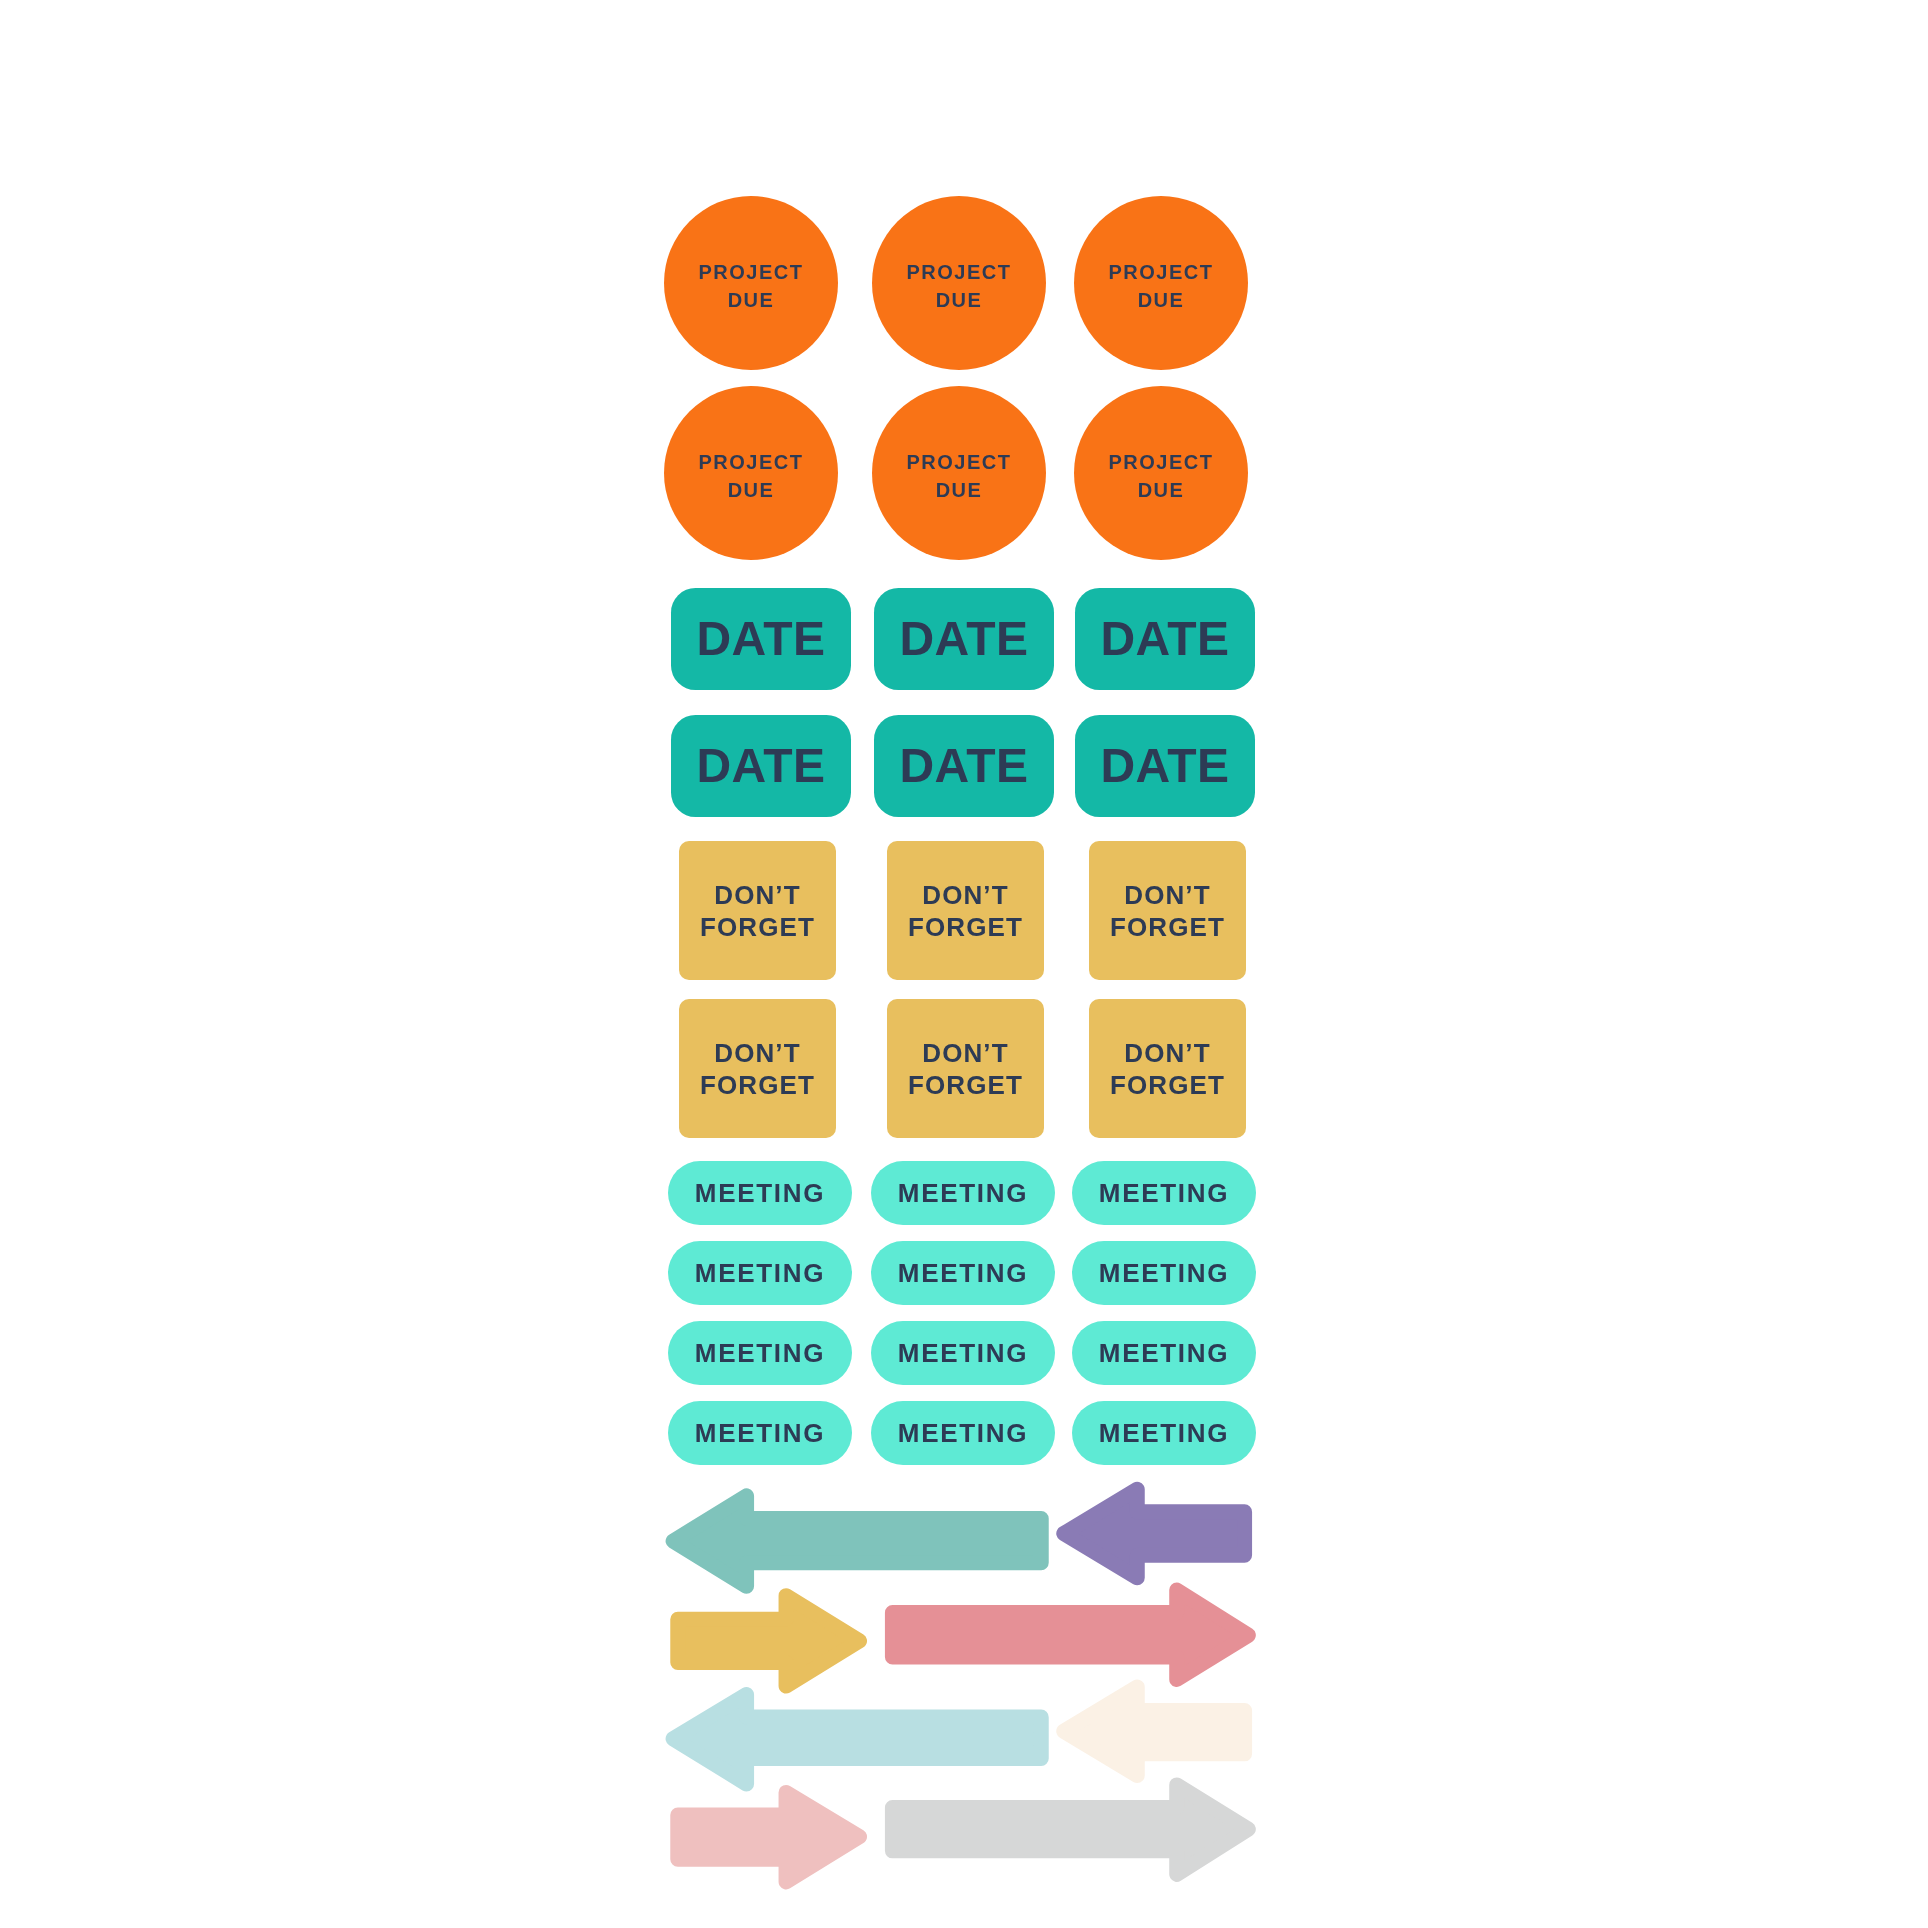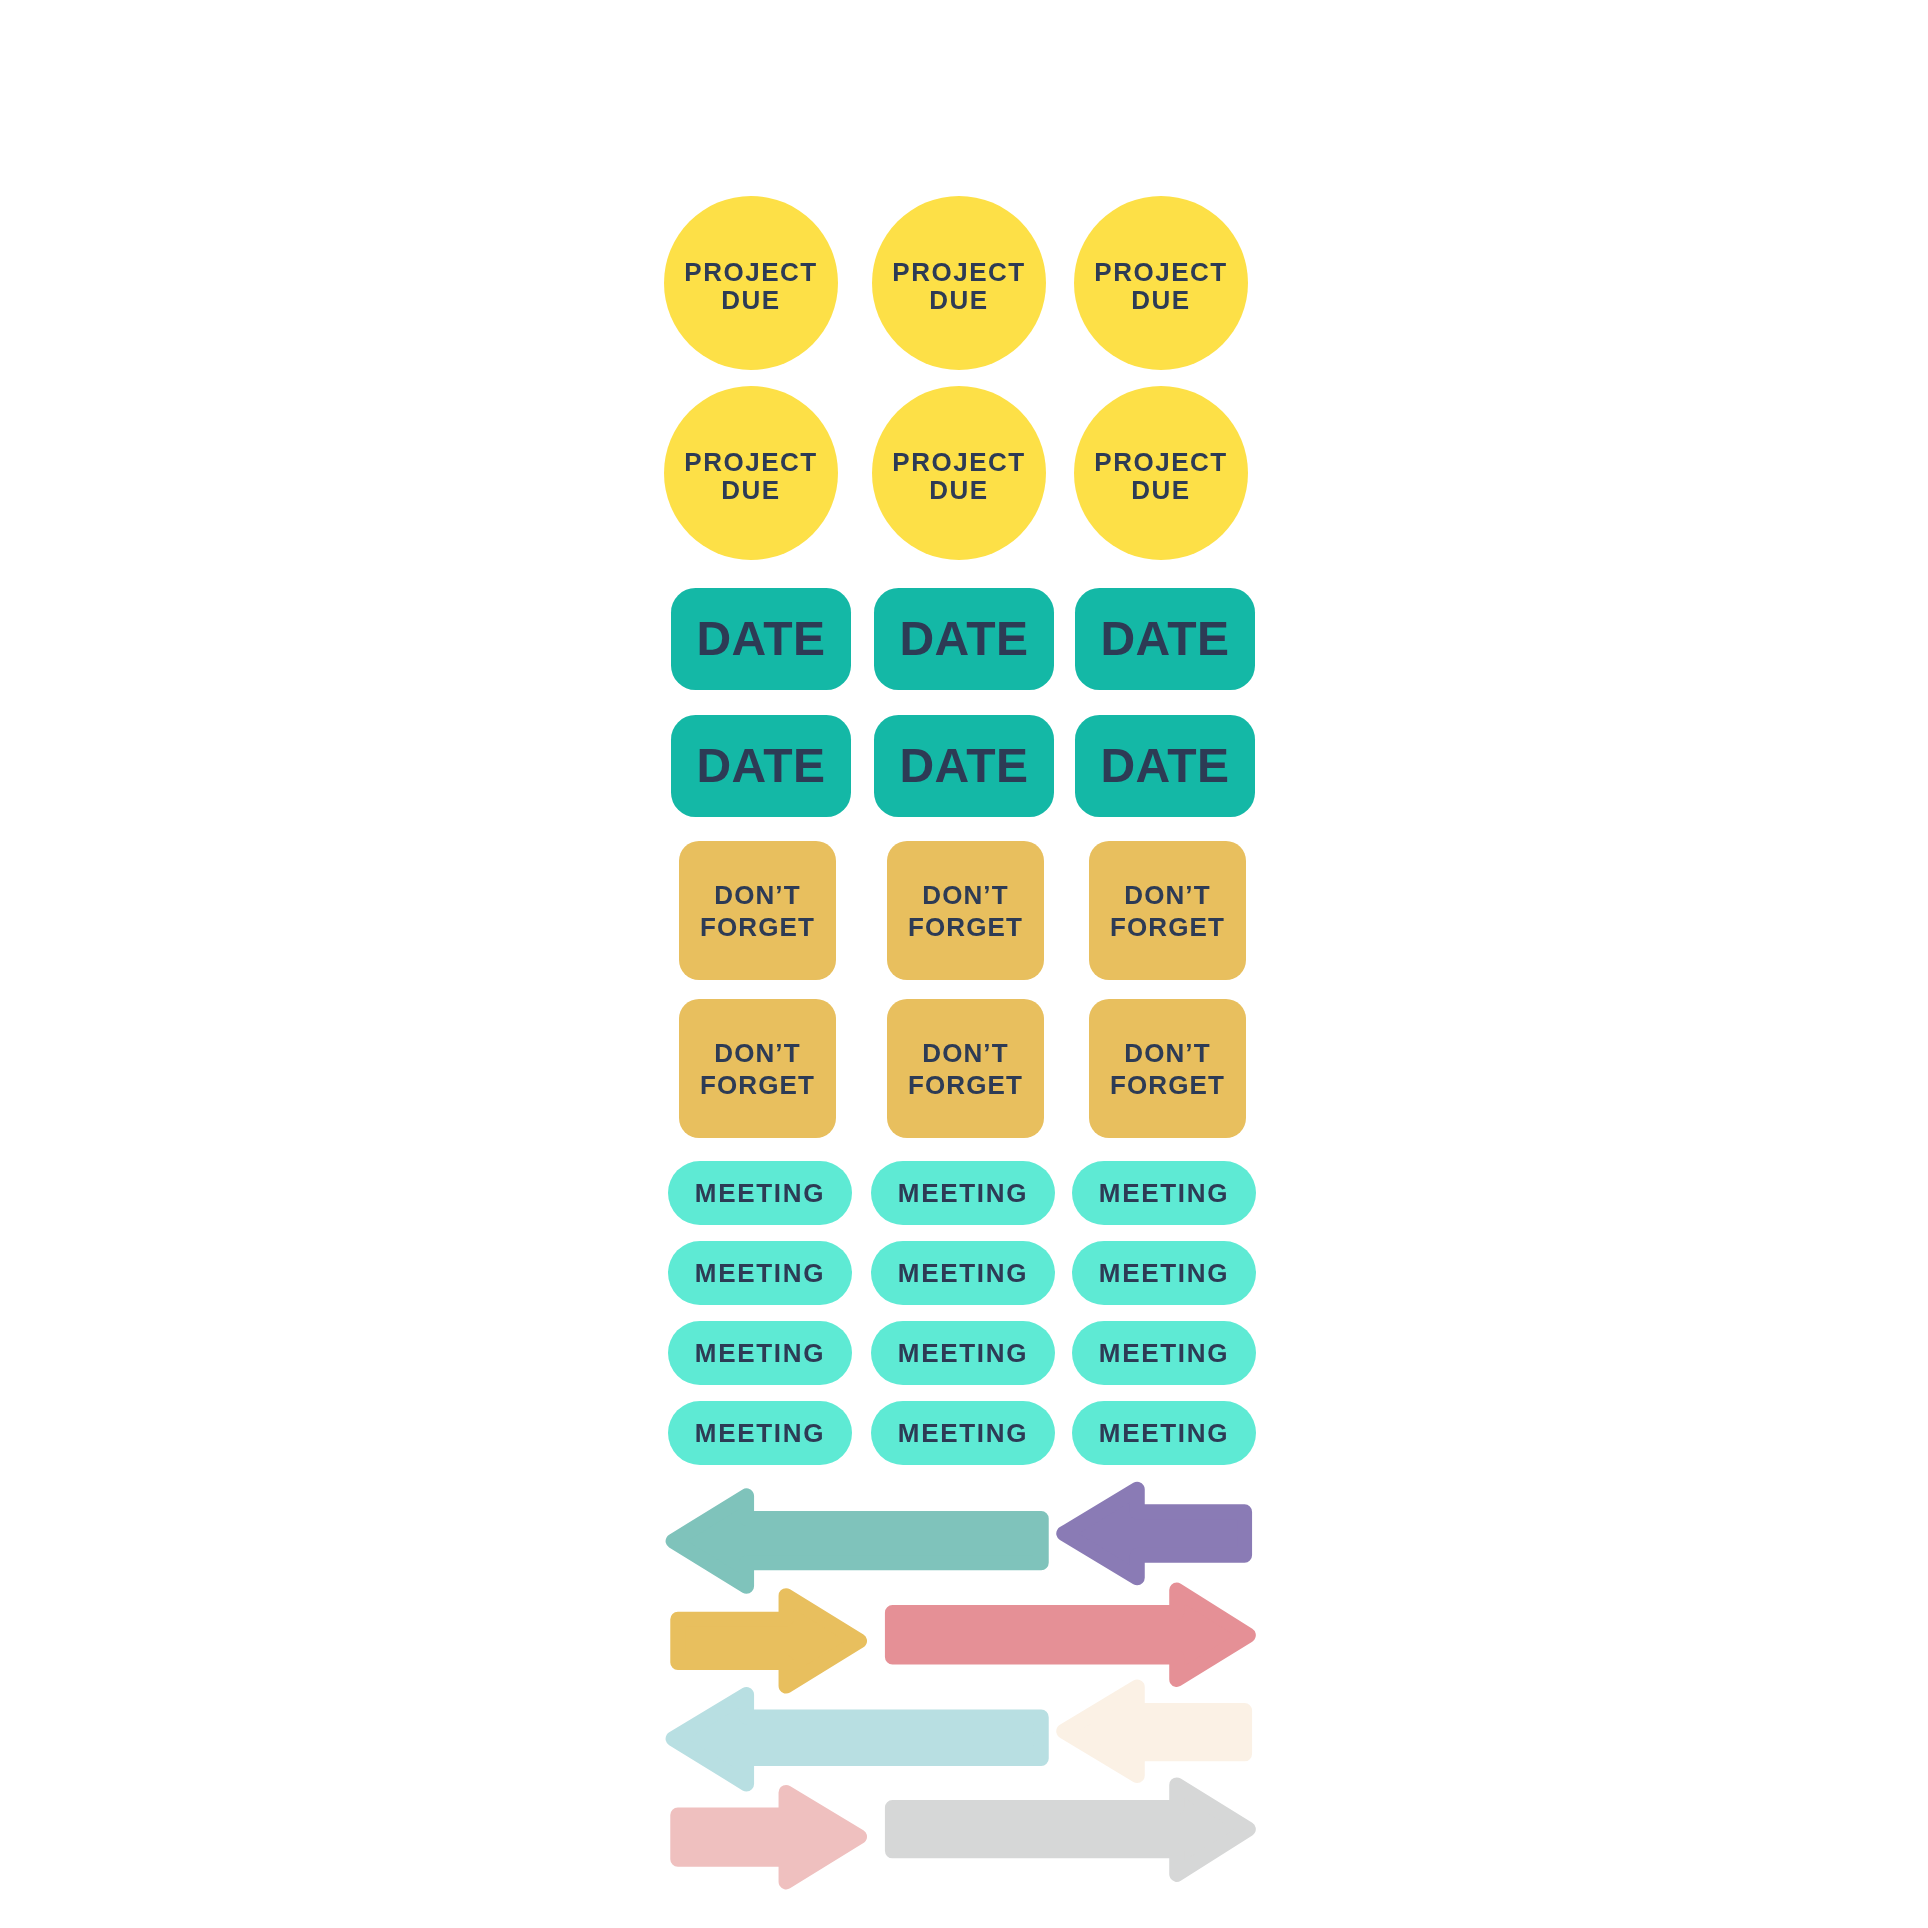"PROJECT" .circle { background: #fde047 -> #f97316; font-size: 26px -> 20px }
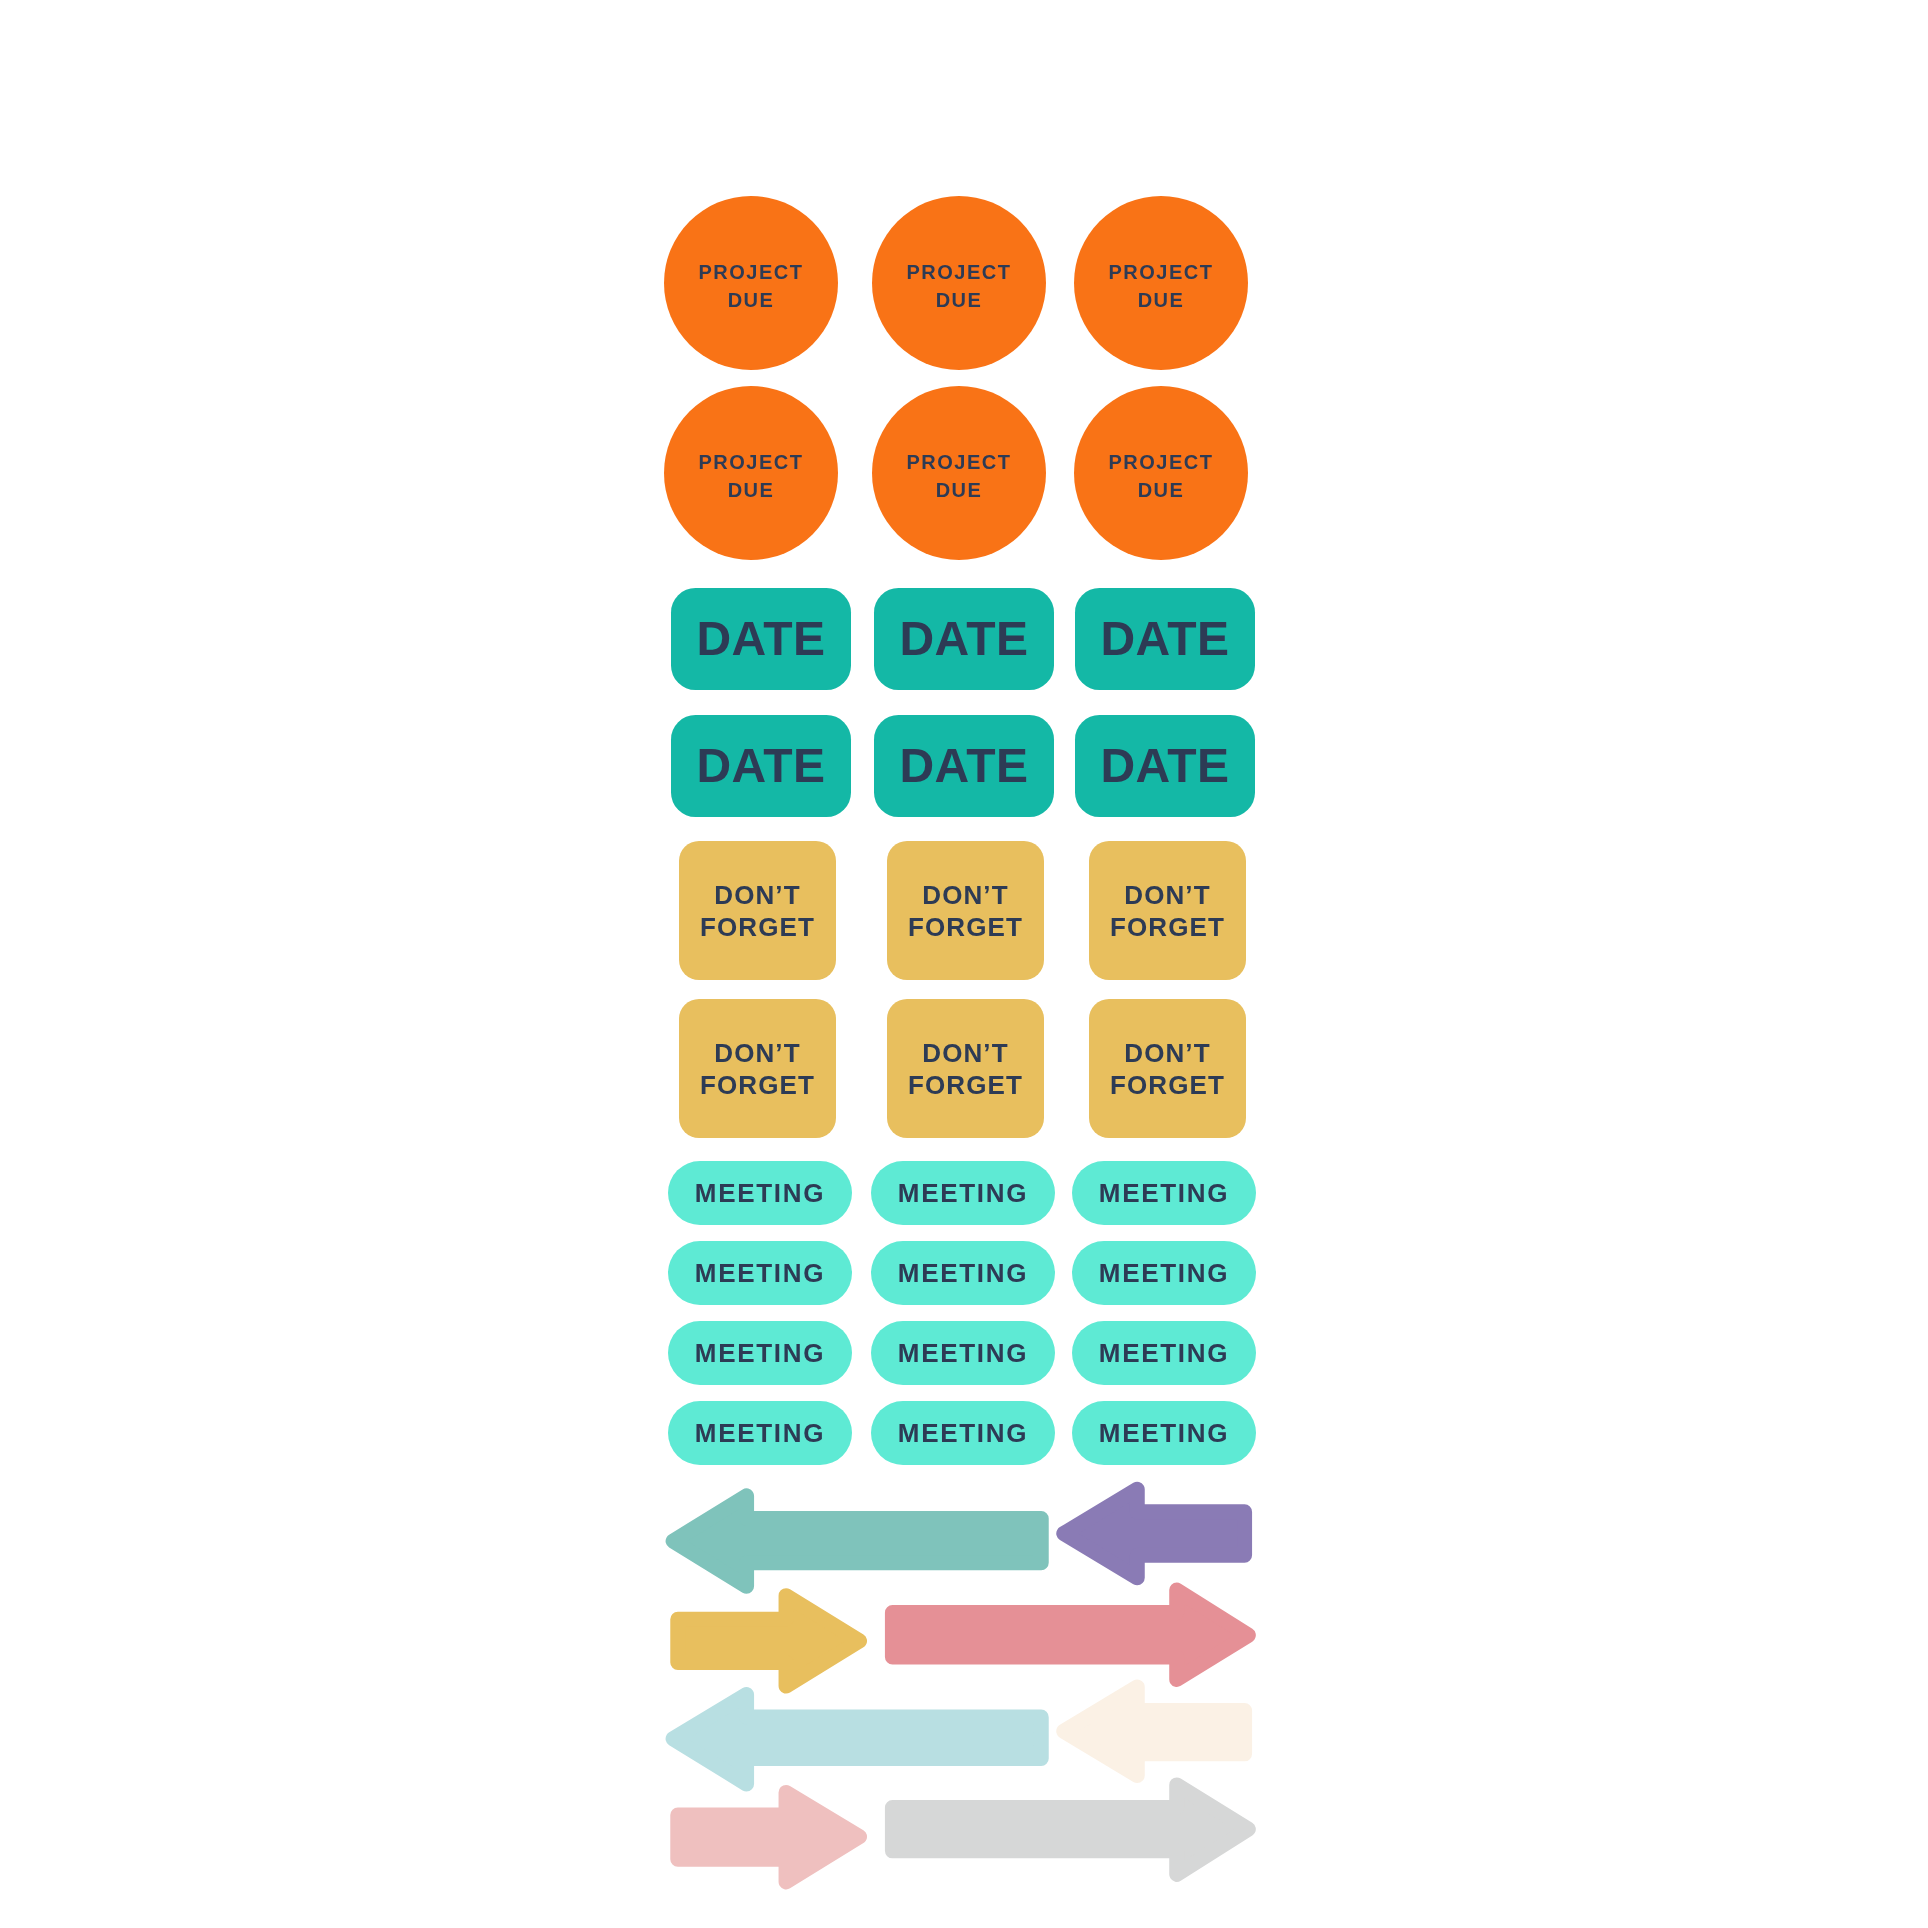"DON’T" .dontforget { border-radius: 20px -> 10px }
